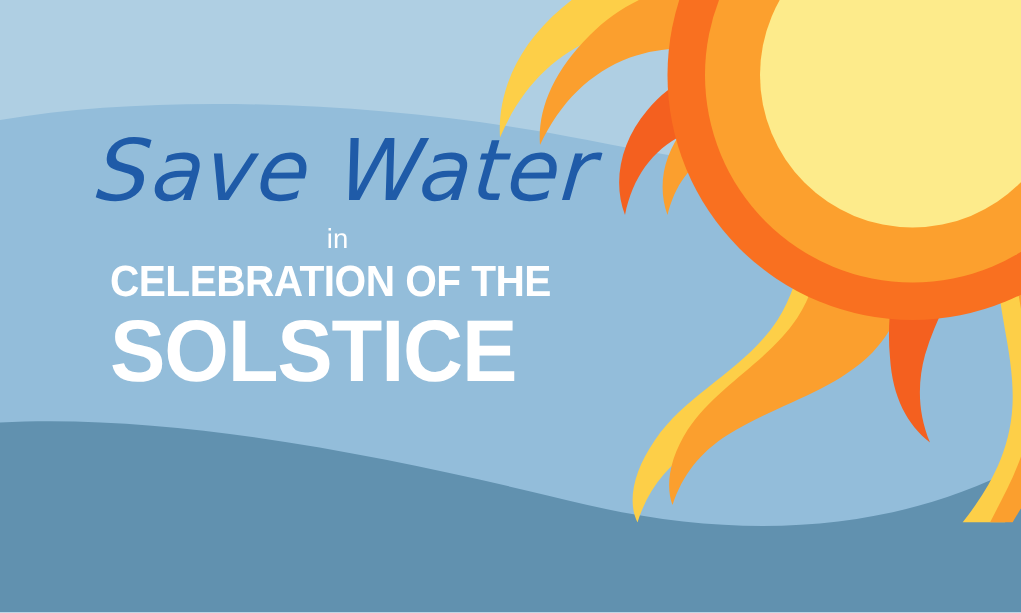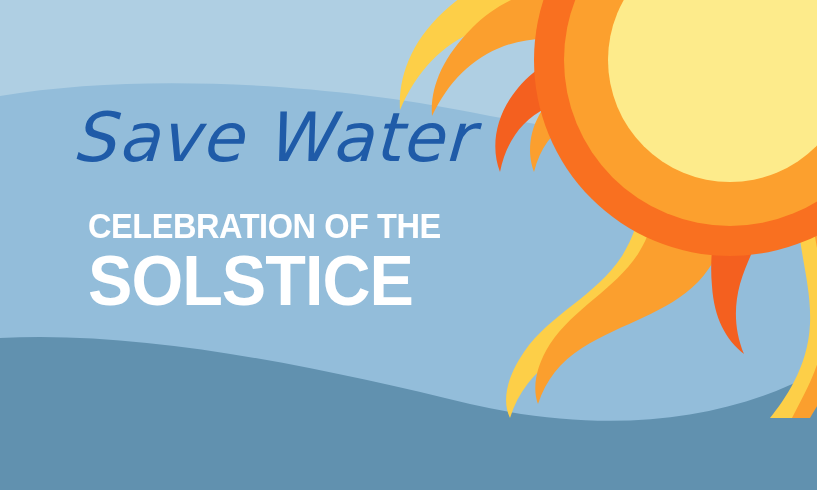"in" div.sub-in { html: none -> <div>in</div> }
